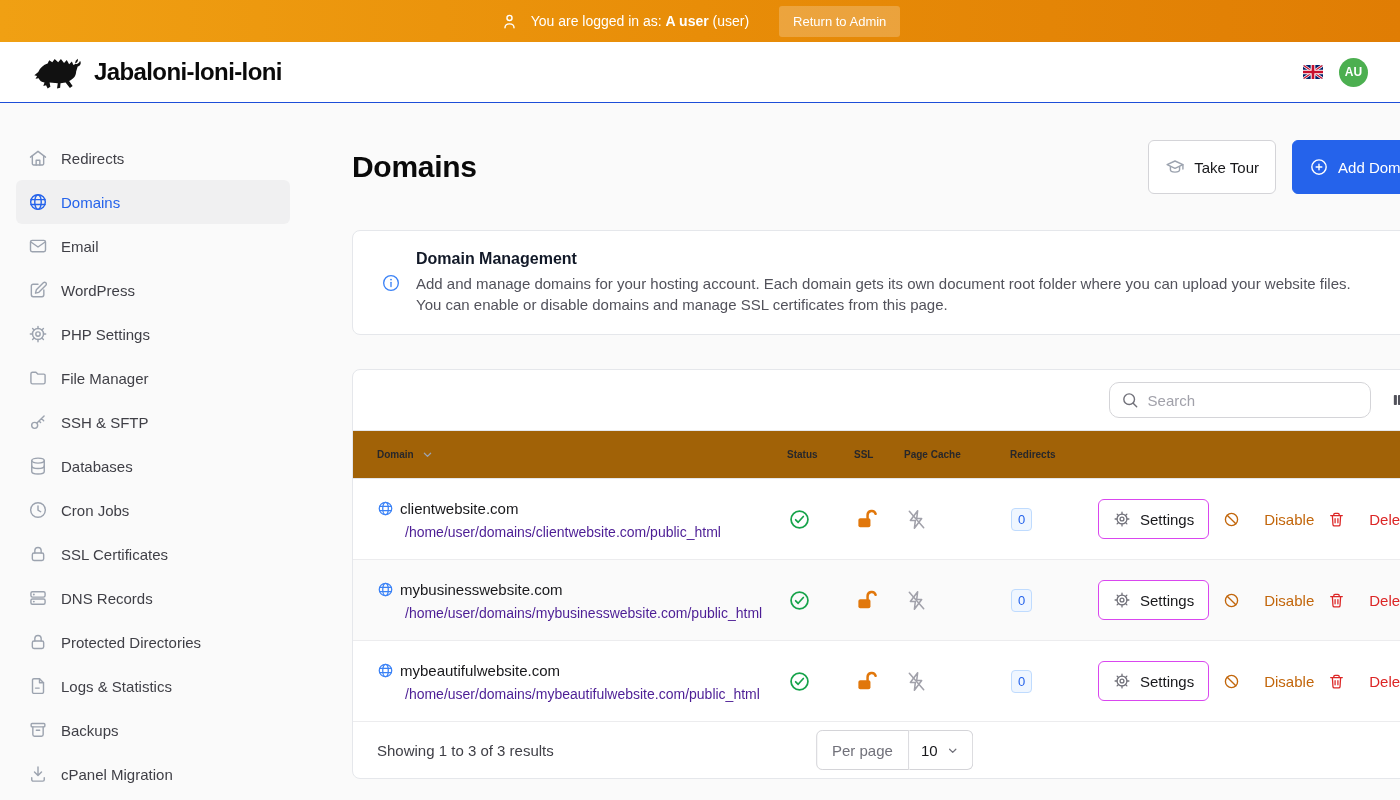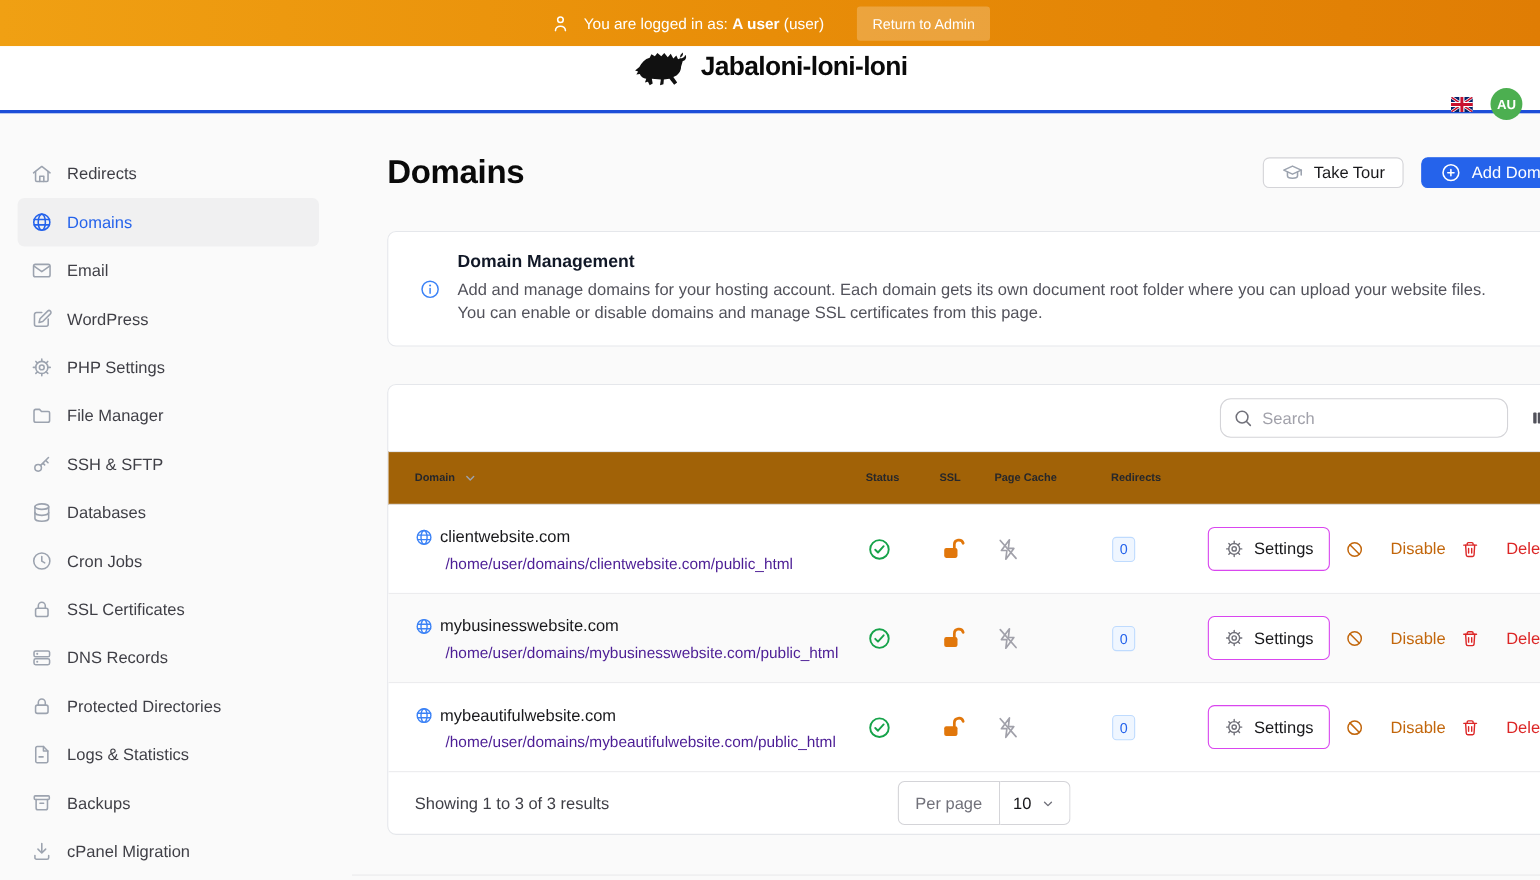"Jabaloni-loni-loni" .app-header { border-bottom: 3px solid #1d4ed8 -> 1px solid #1d4ed8; flex-direction: column -> none; padding: 0 16px -> 0 32px }
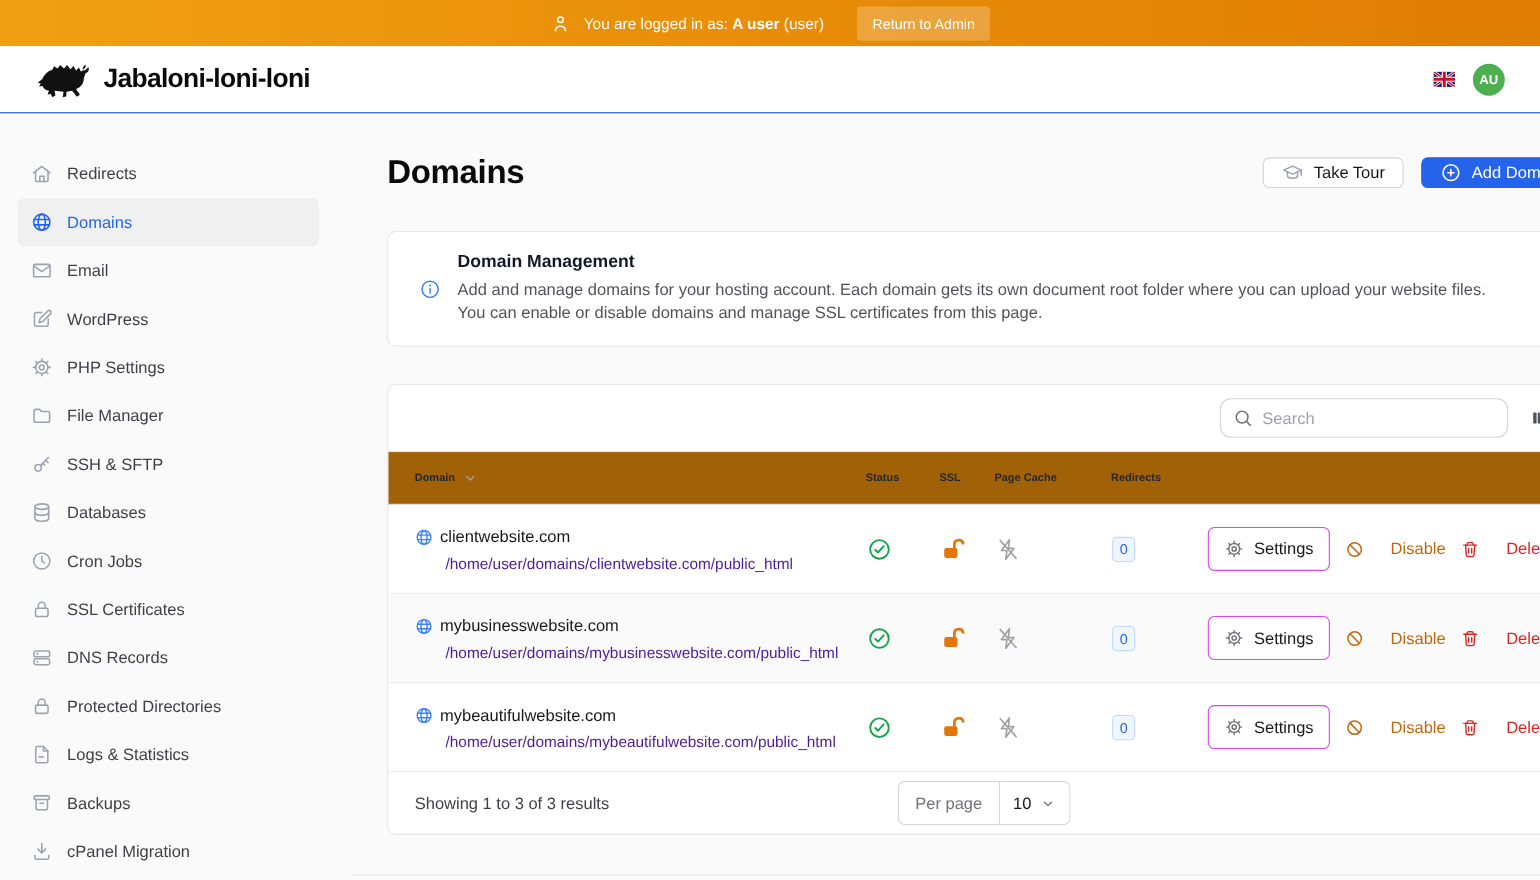"Take Tour" .btn { height: 28px -> 54px }
